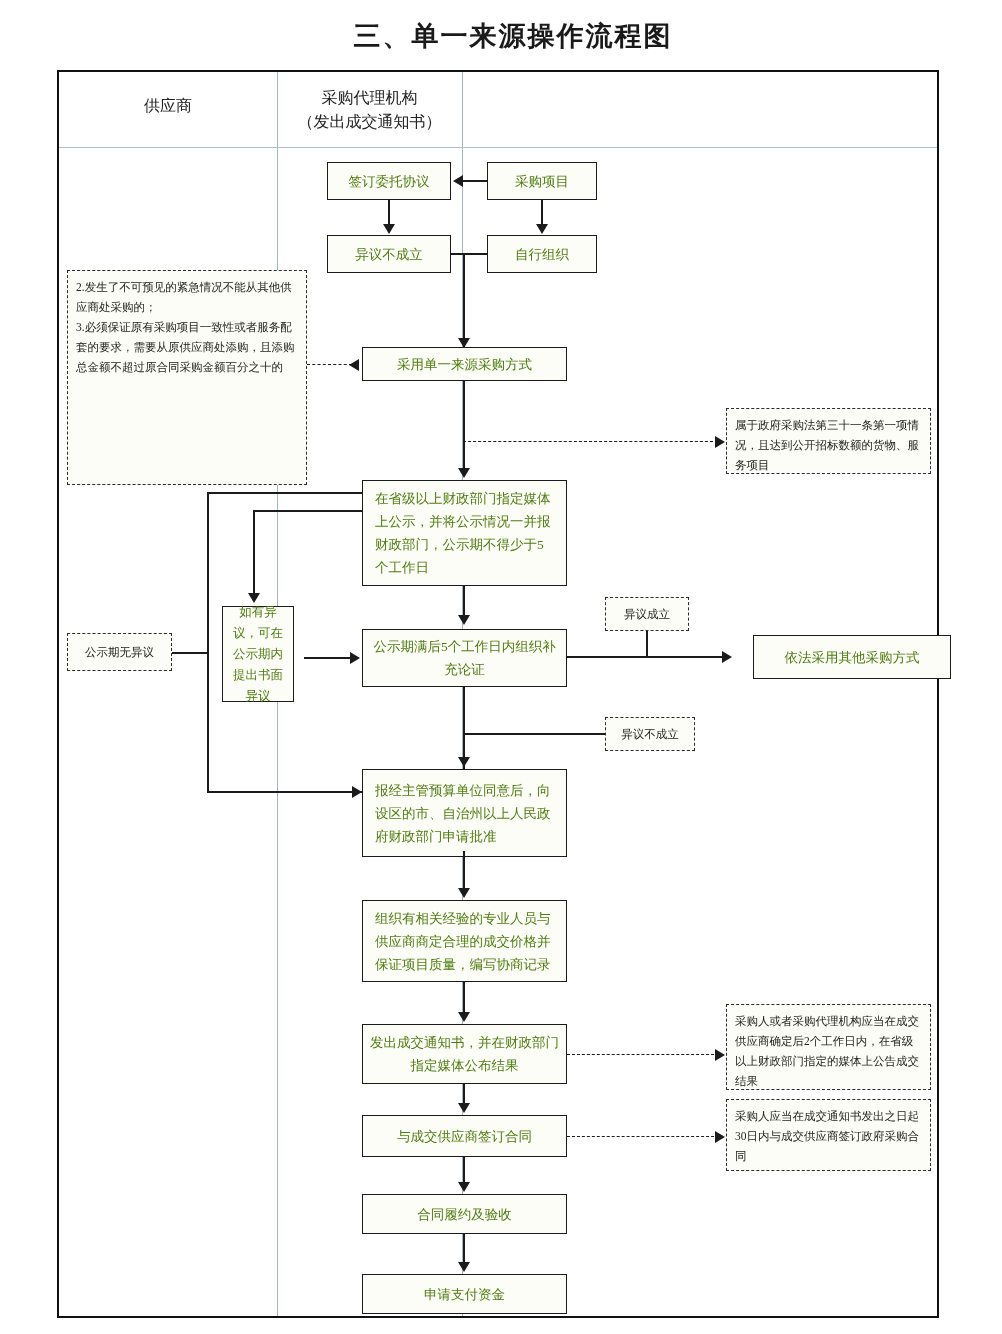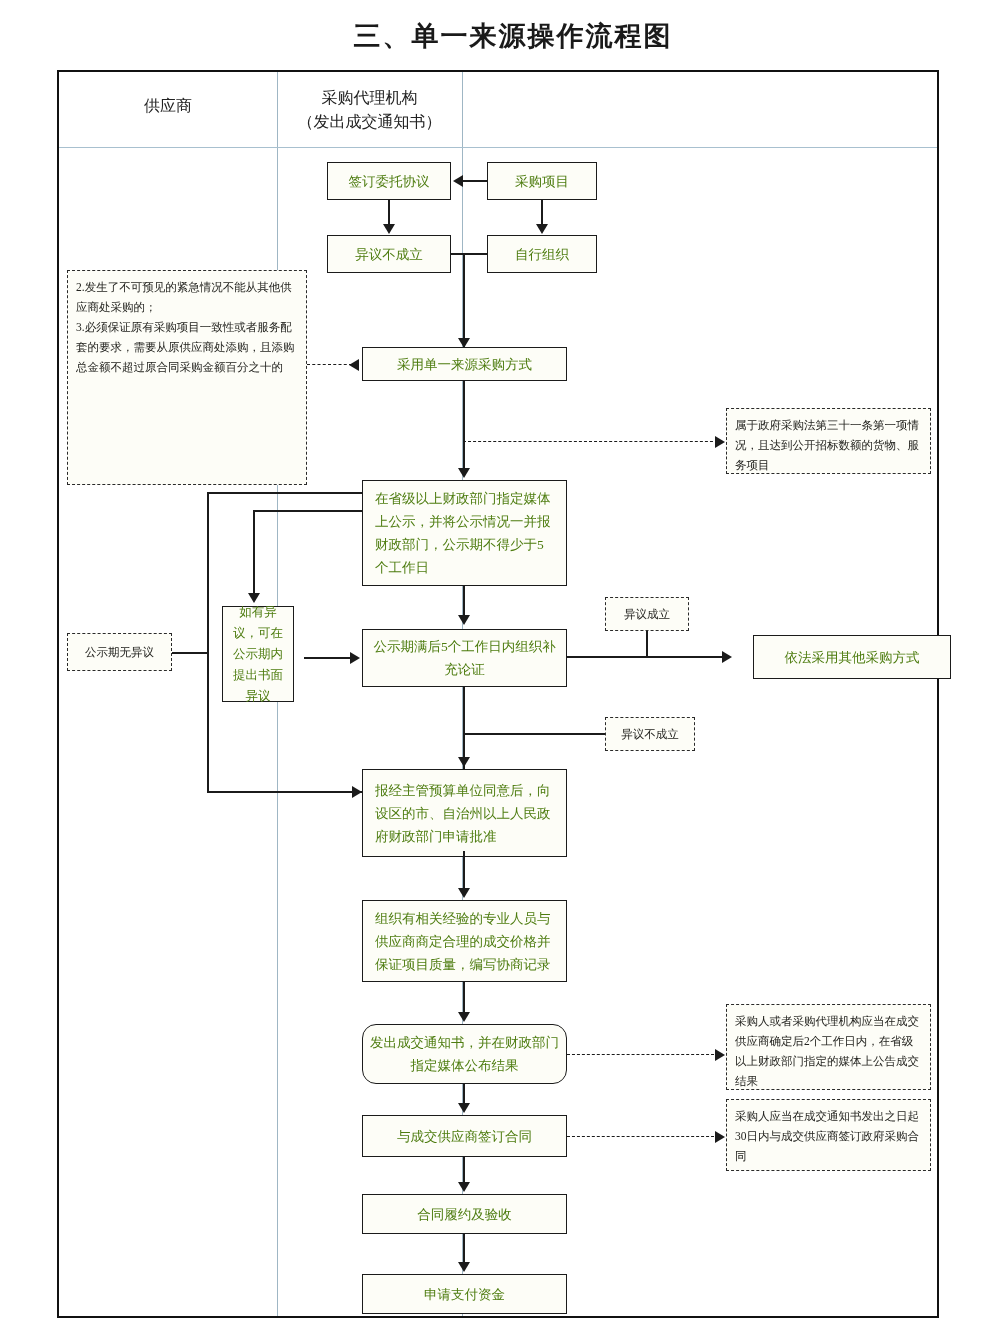"发出成交通知书，并在财政部门指定媒体公布结果" div.box { border-radius: 14px -> none }
